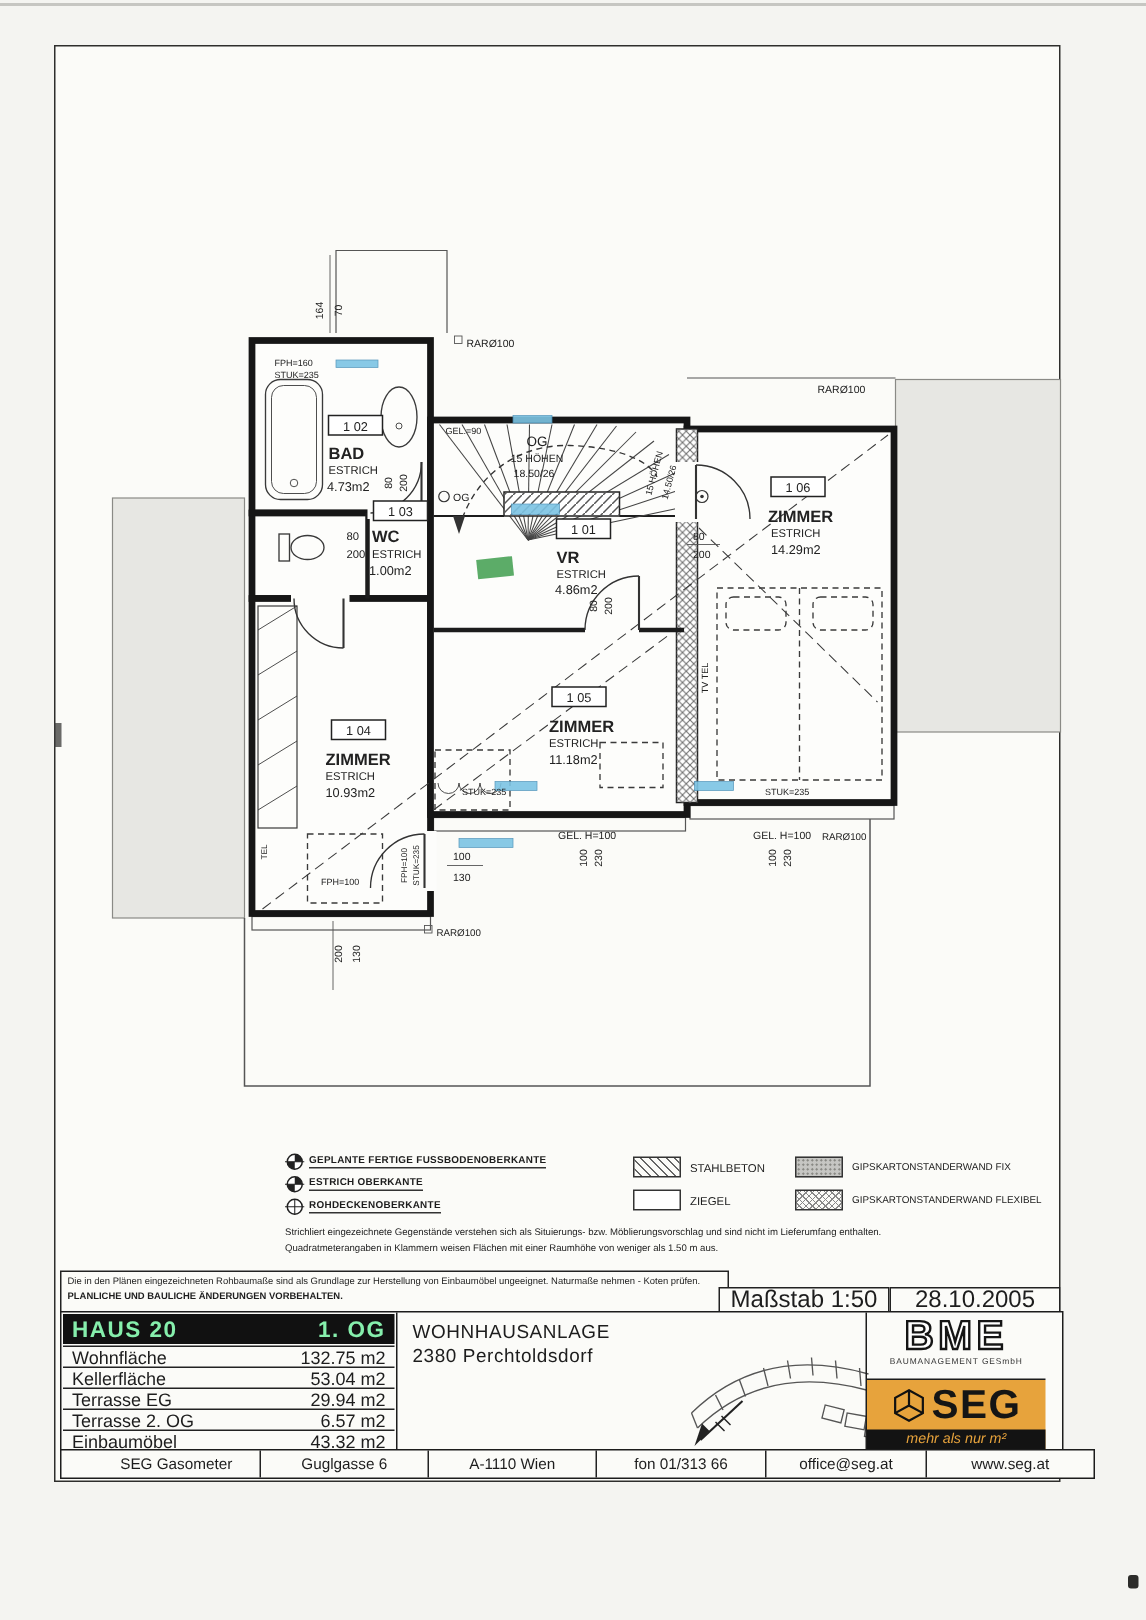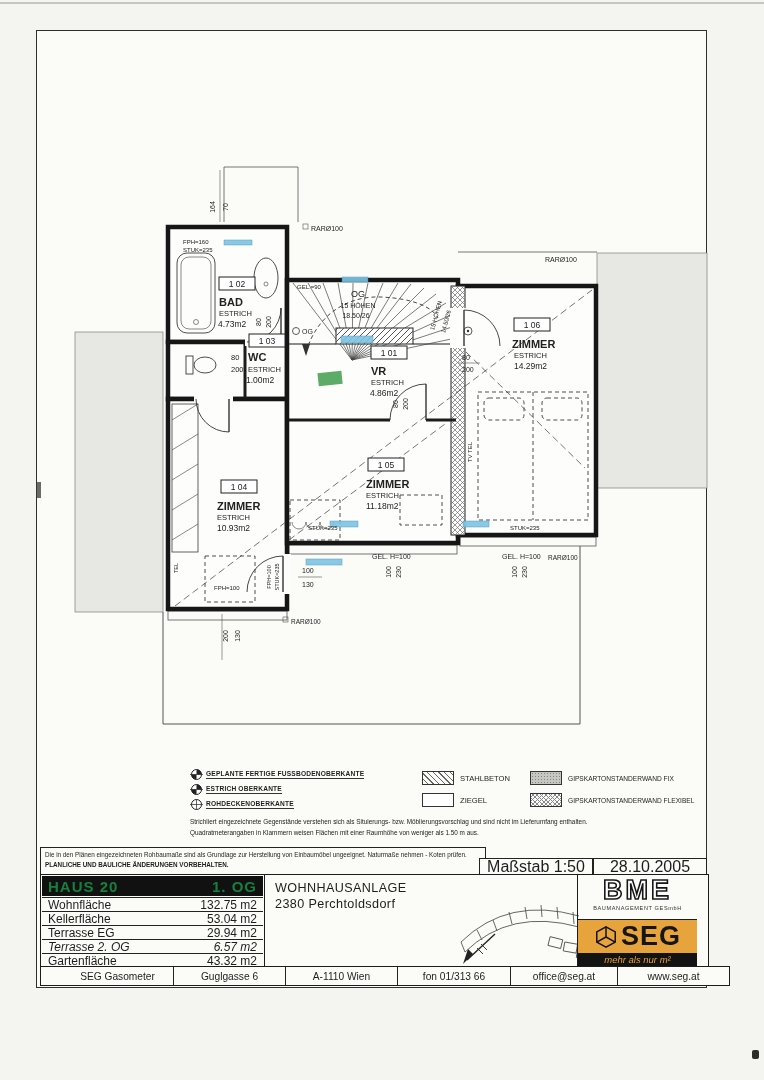"HAUS 20" .tb-head { color: #15803d -> #86efac }
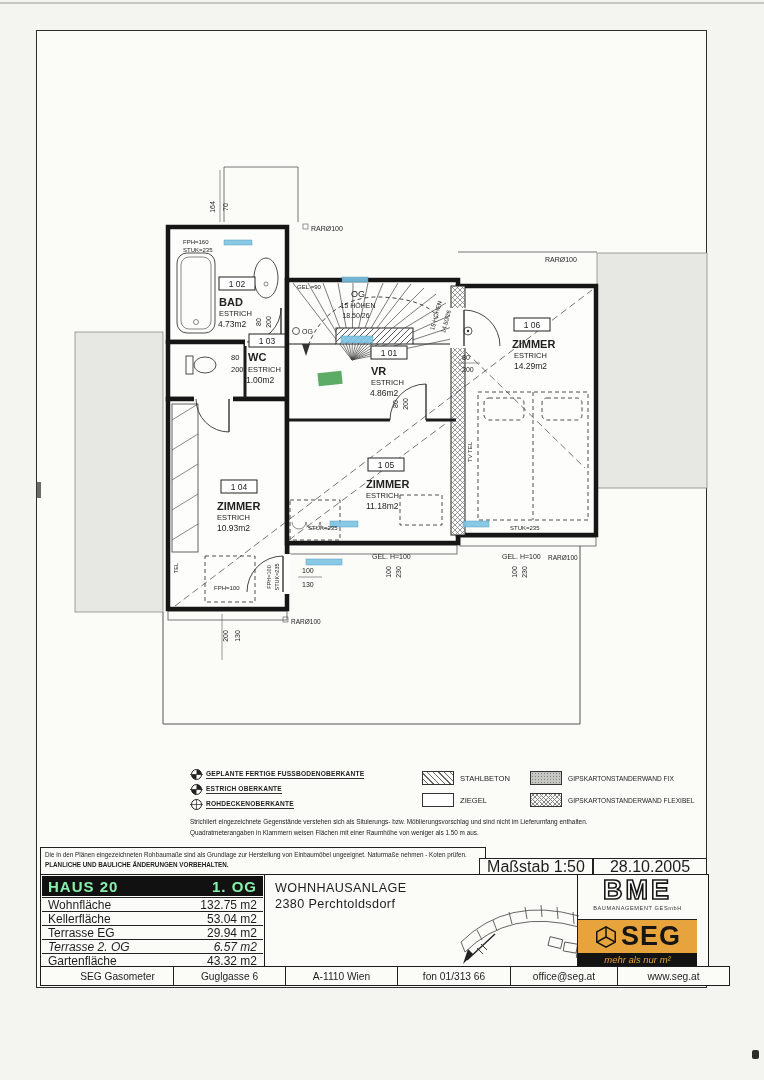"Terrasse 2. OG" div.tb-row { font-style: italic -> none }
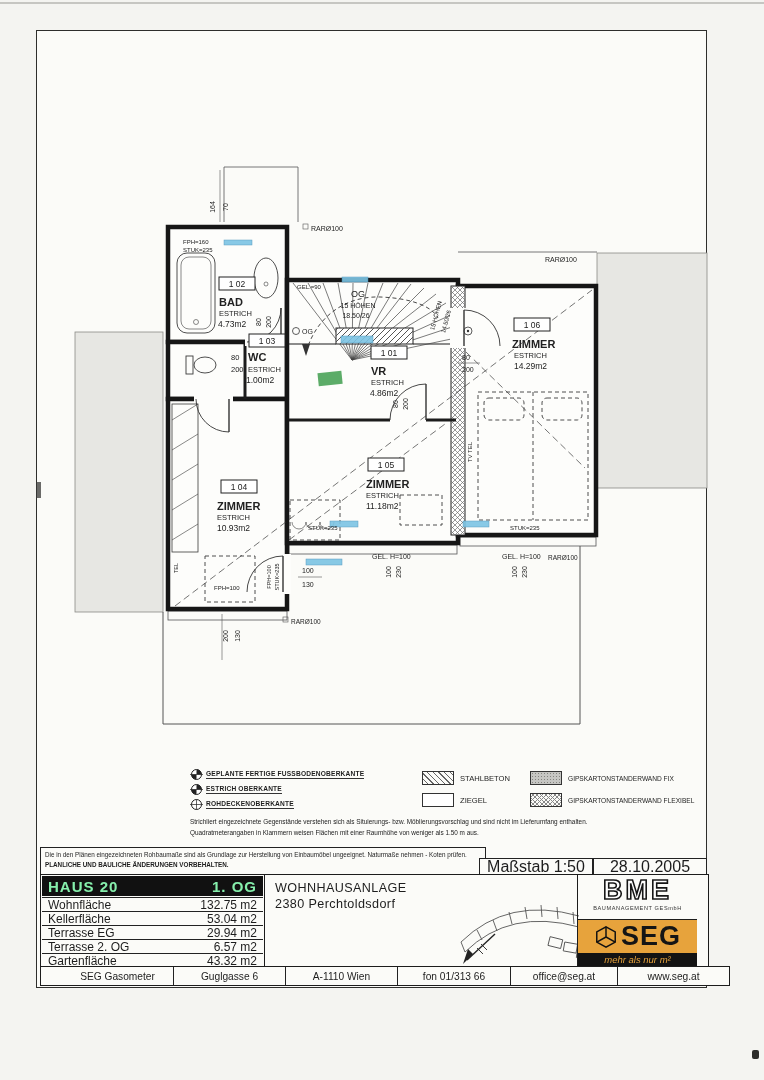"Gartenfläche" span { text: Gartenfläche -> Einbaumöbel }
